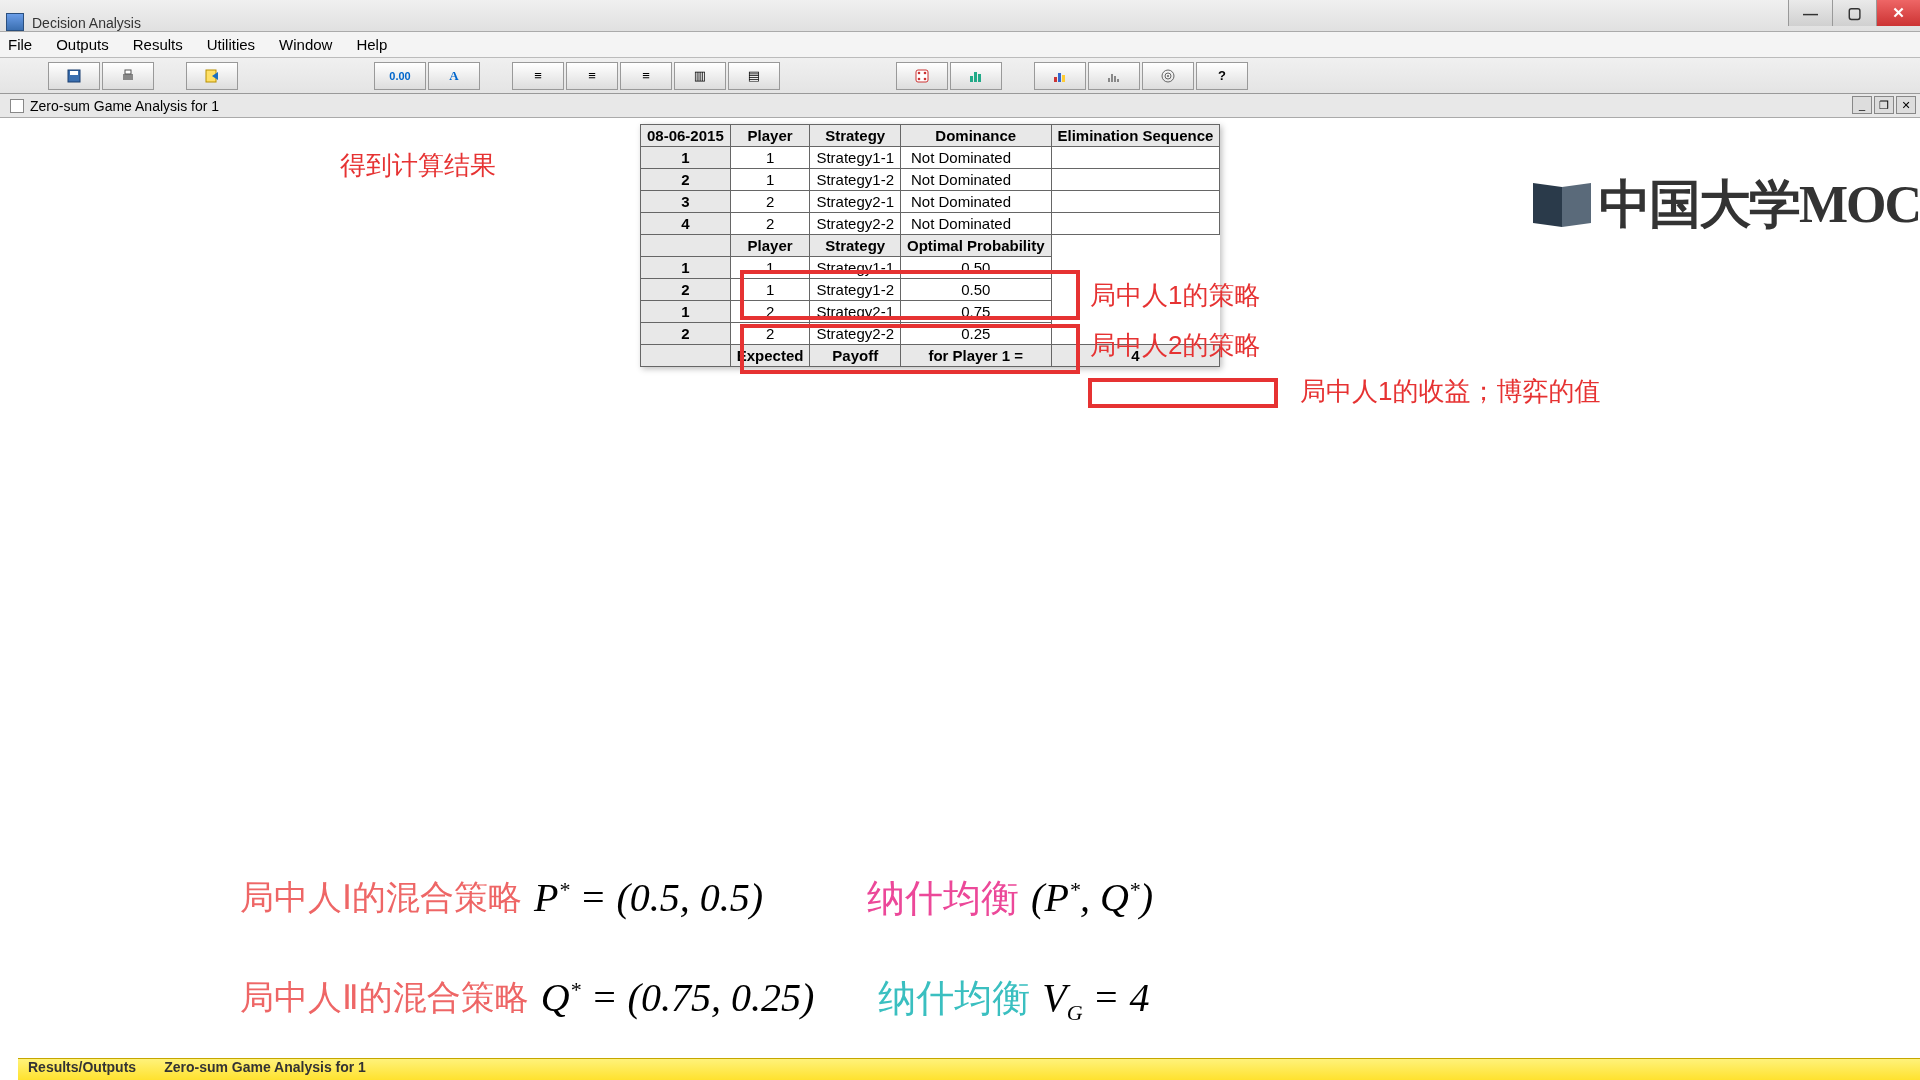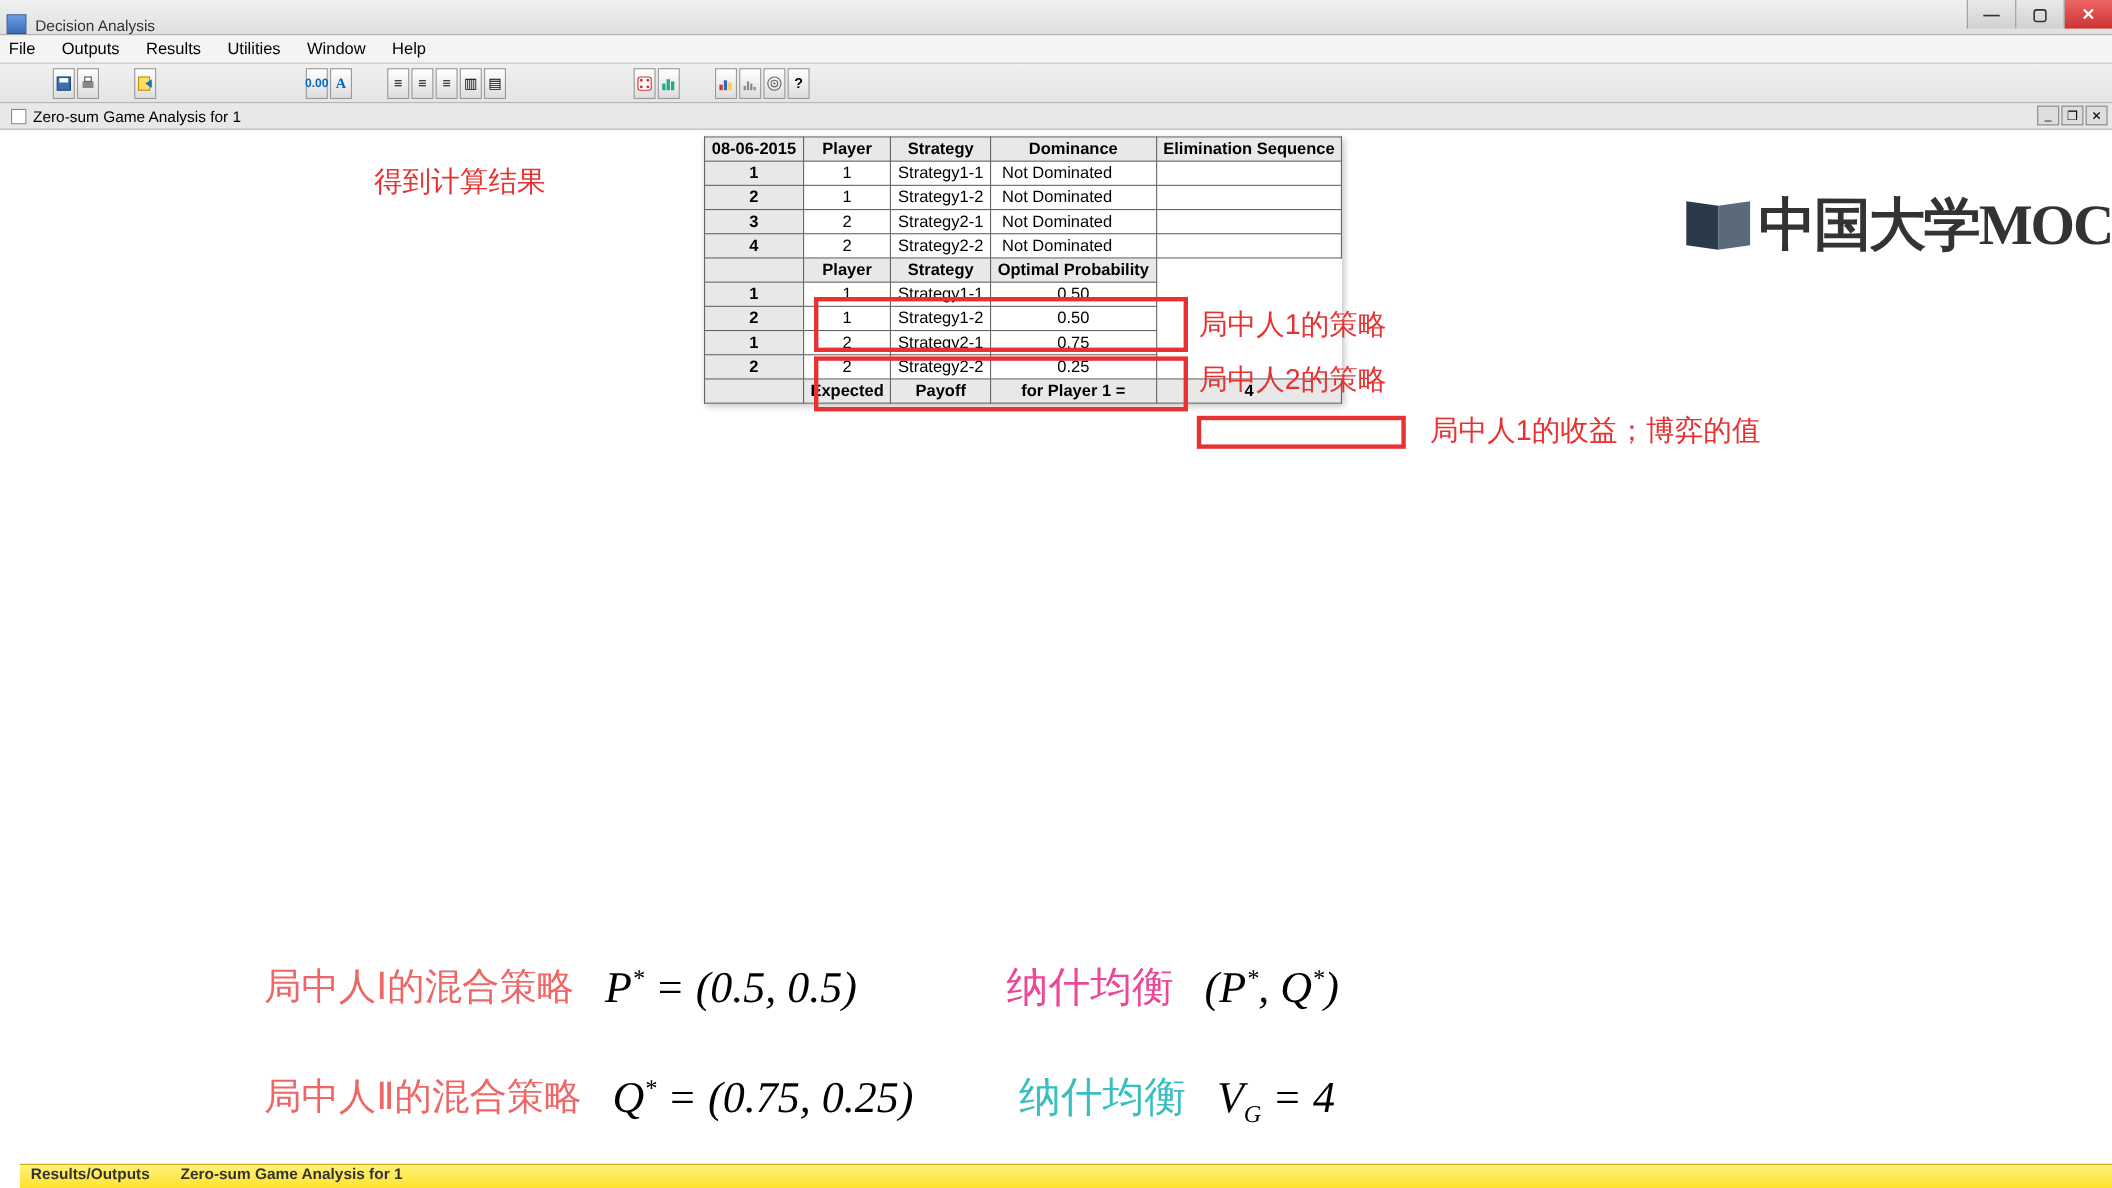"0.00" .tool-btn { width: 20px -> 52px }
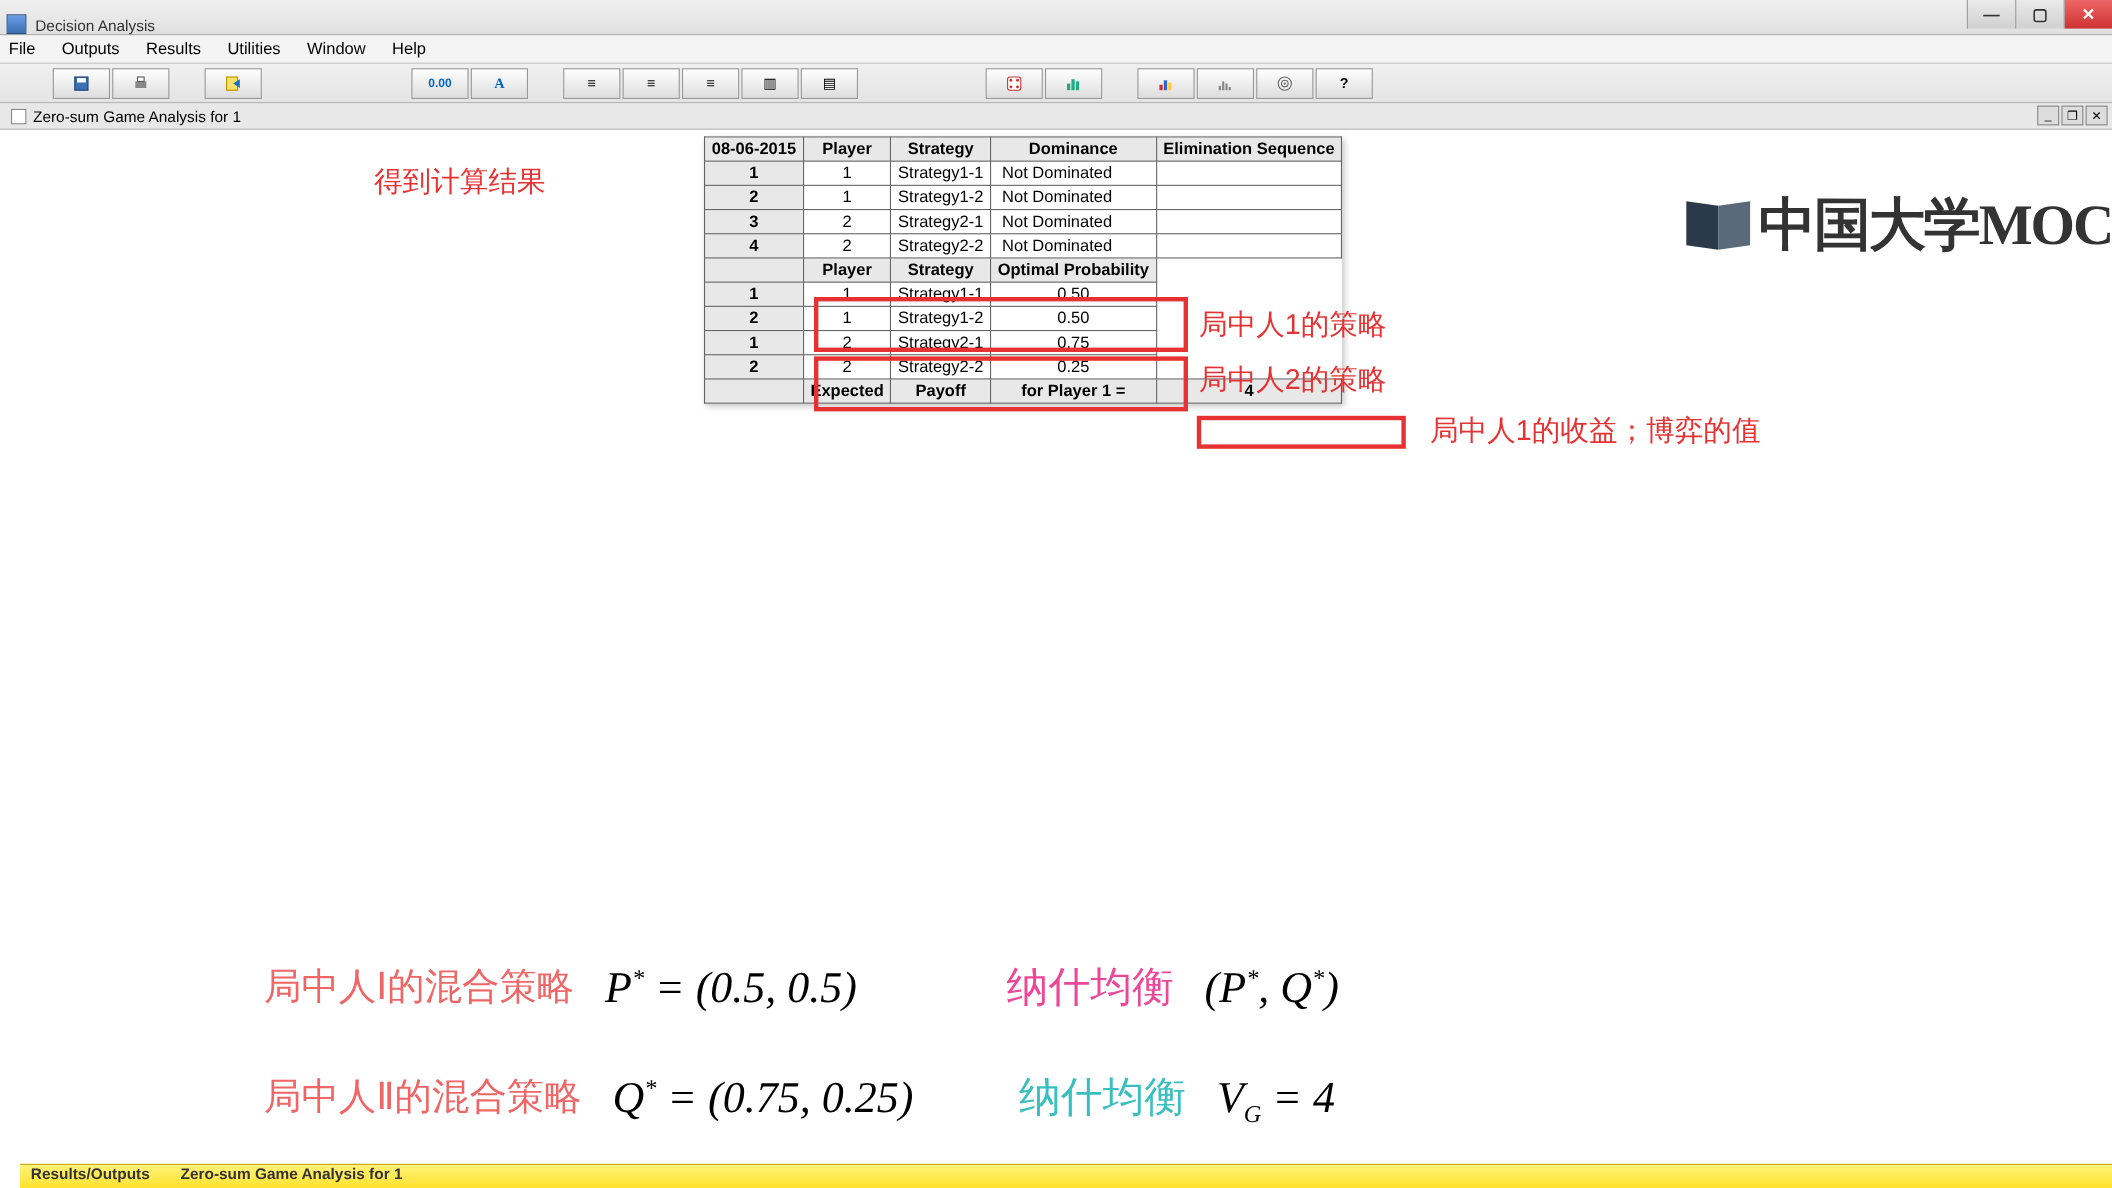"局中人Ⅰ的混合策略" .row { gap: 28px -> 12px }
